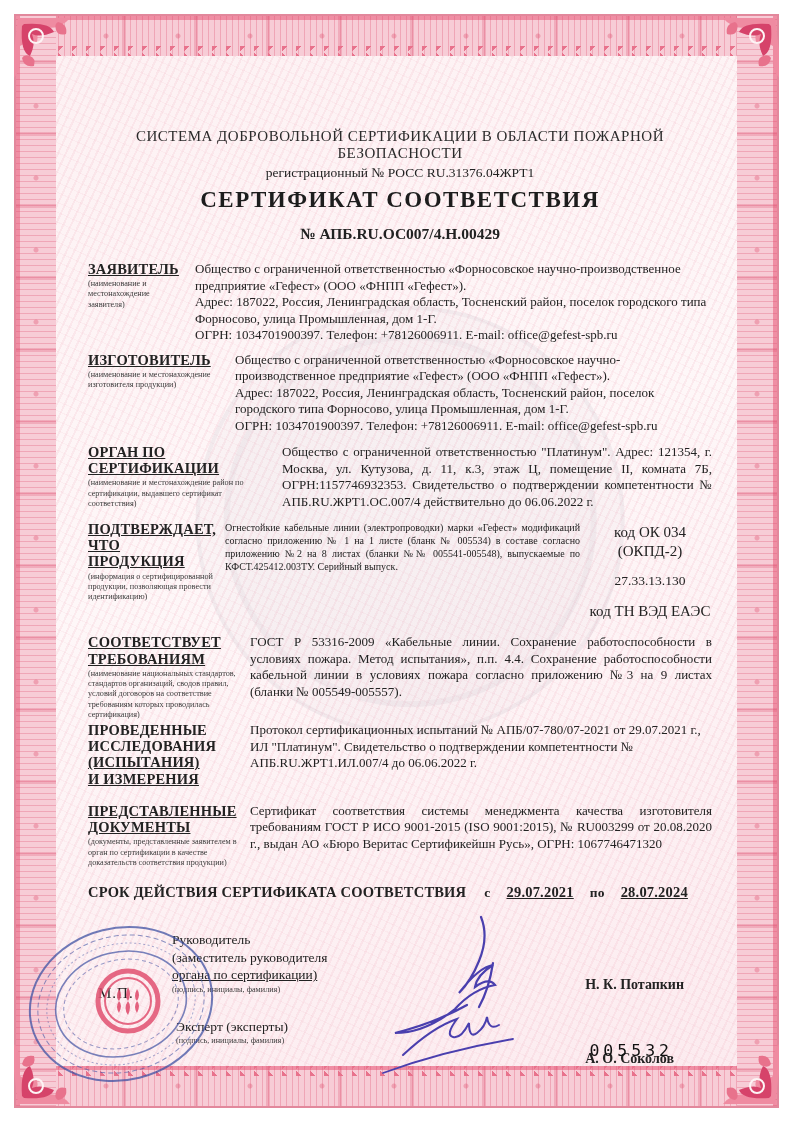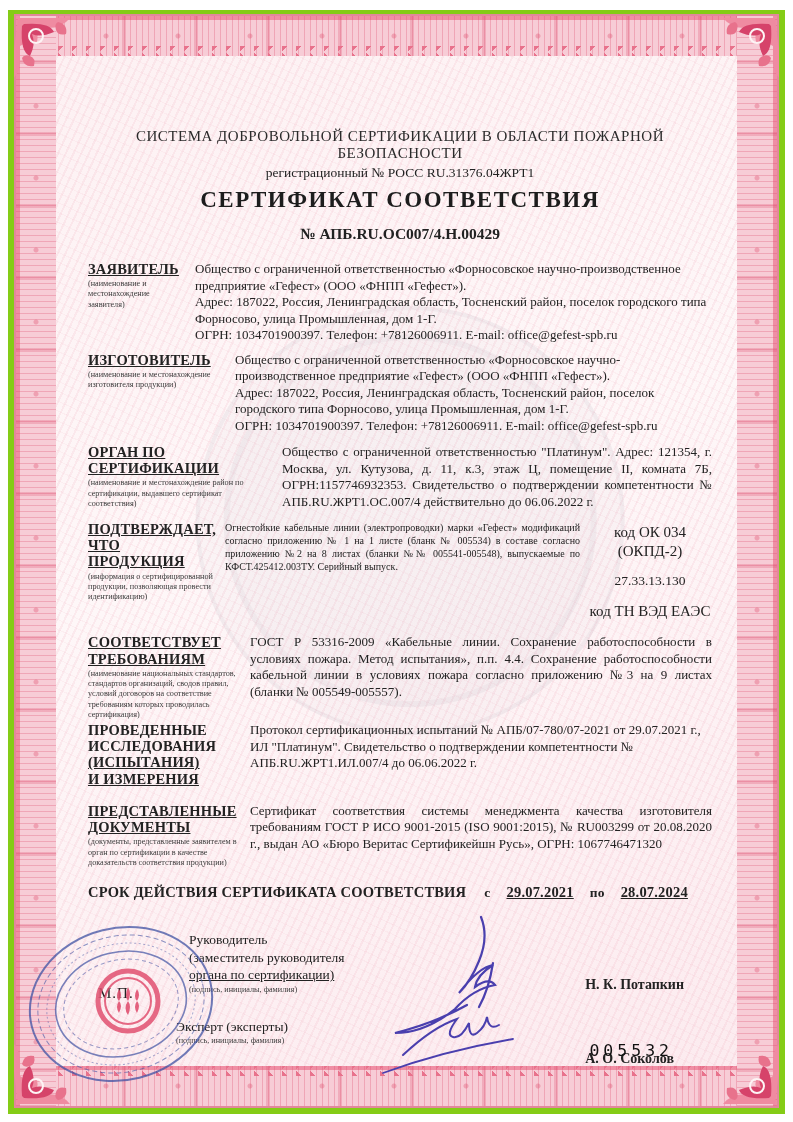"СИСТЕМА ДОБРОВОЛЬНОЙ СЕРТИФИКАЦИИ В" .page { background: #84cc16 -> #ffffff }
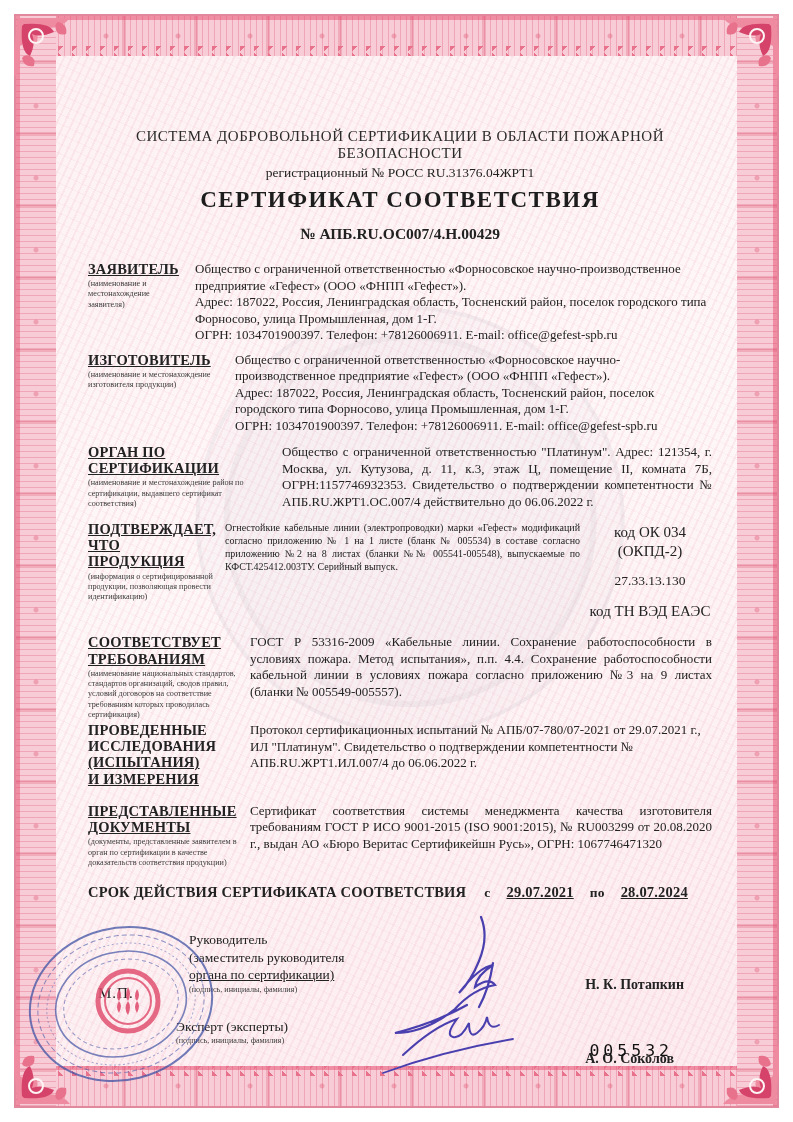"Руководитель" .roles { left: 101px -> 84px }
